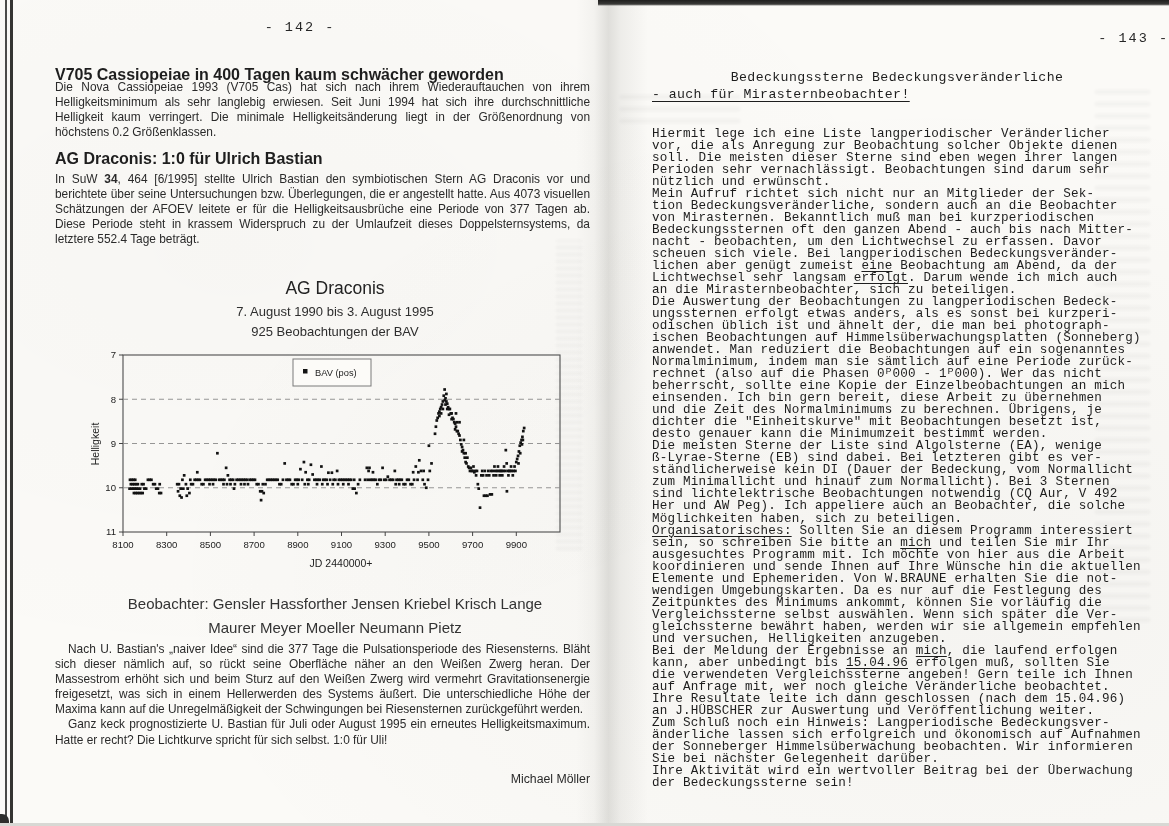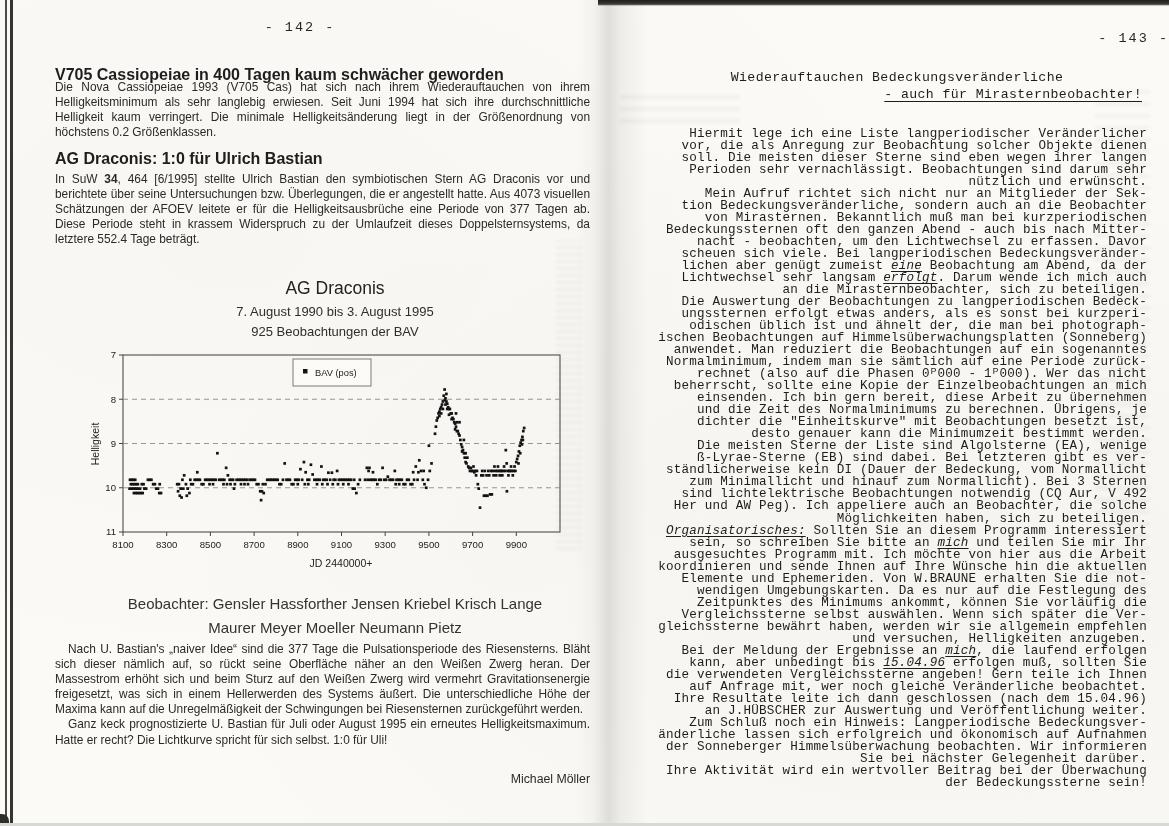"Wiederauftauchen Bedeckungsveränderliche" div.abs { text: Wiederauftauchen -> Bedeckungssterne }
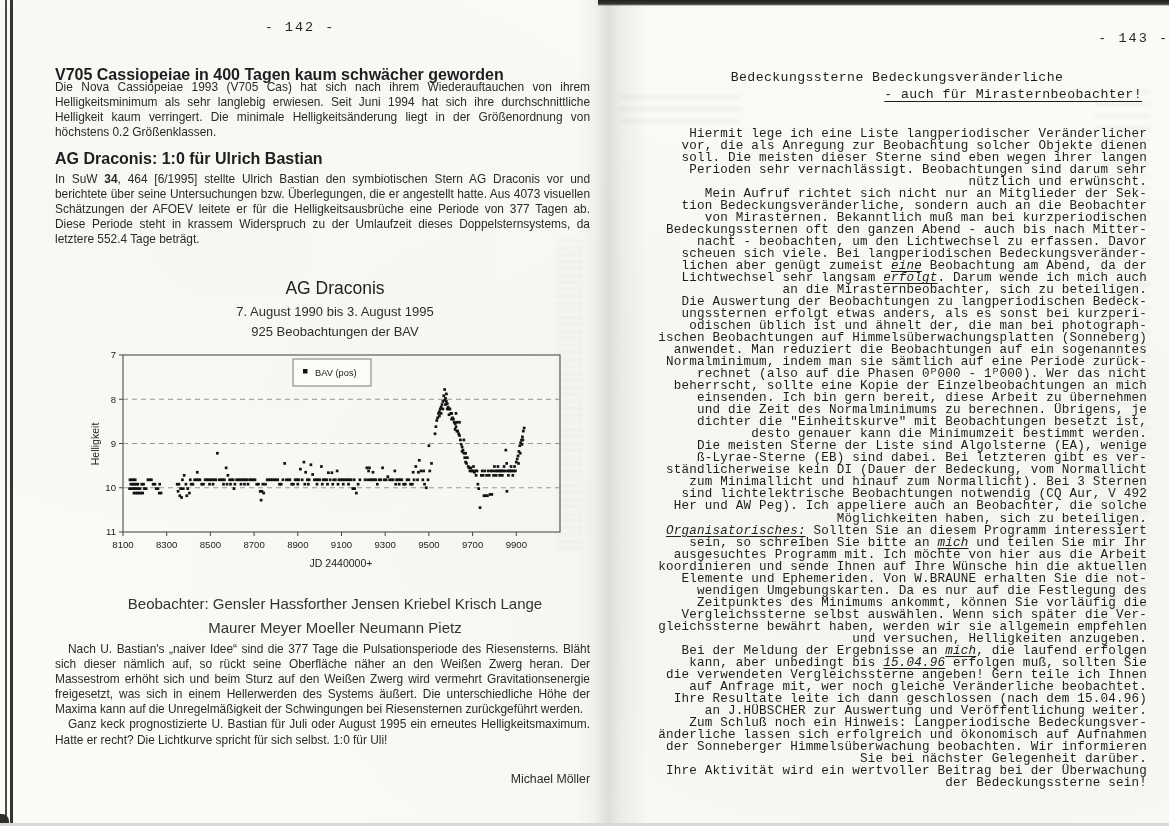"Hiermit lege ich eine Liste" .tw { text-align: right -> none }
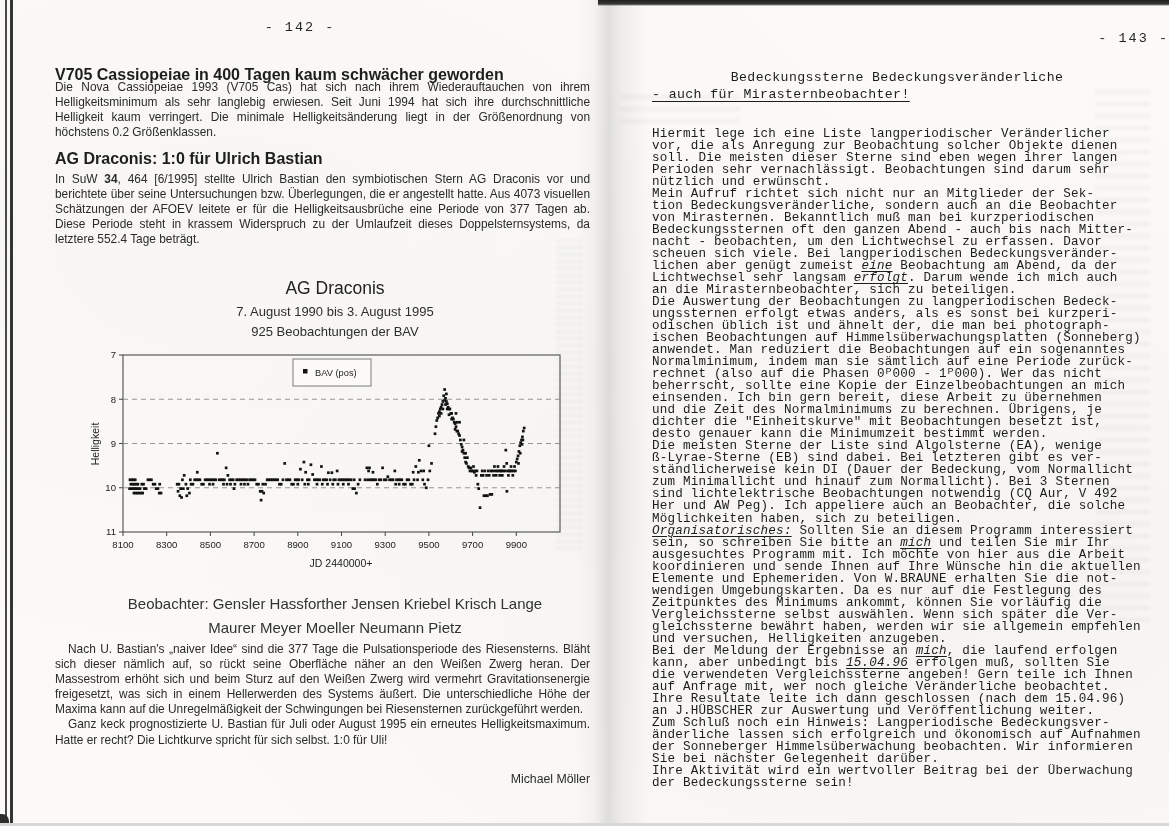"eine" .tw-title u, .tw-body u { font-style: italic -> none }
